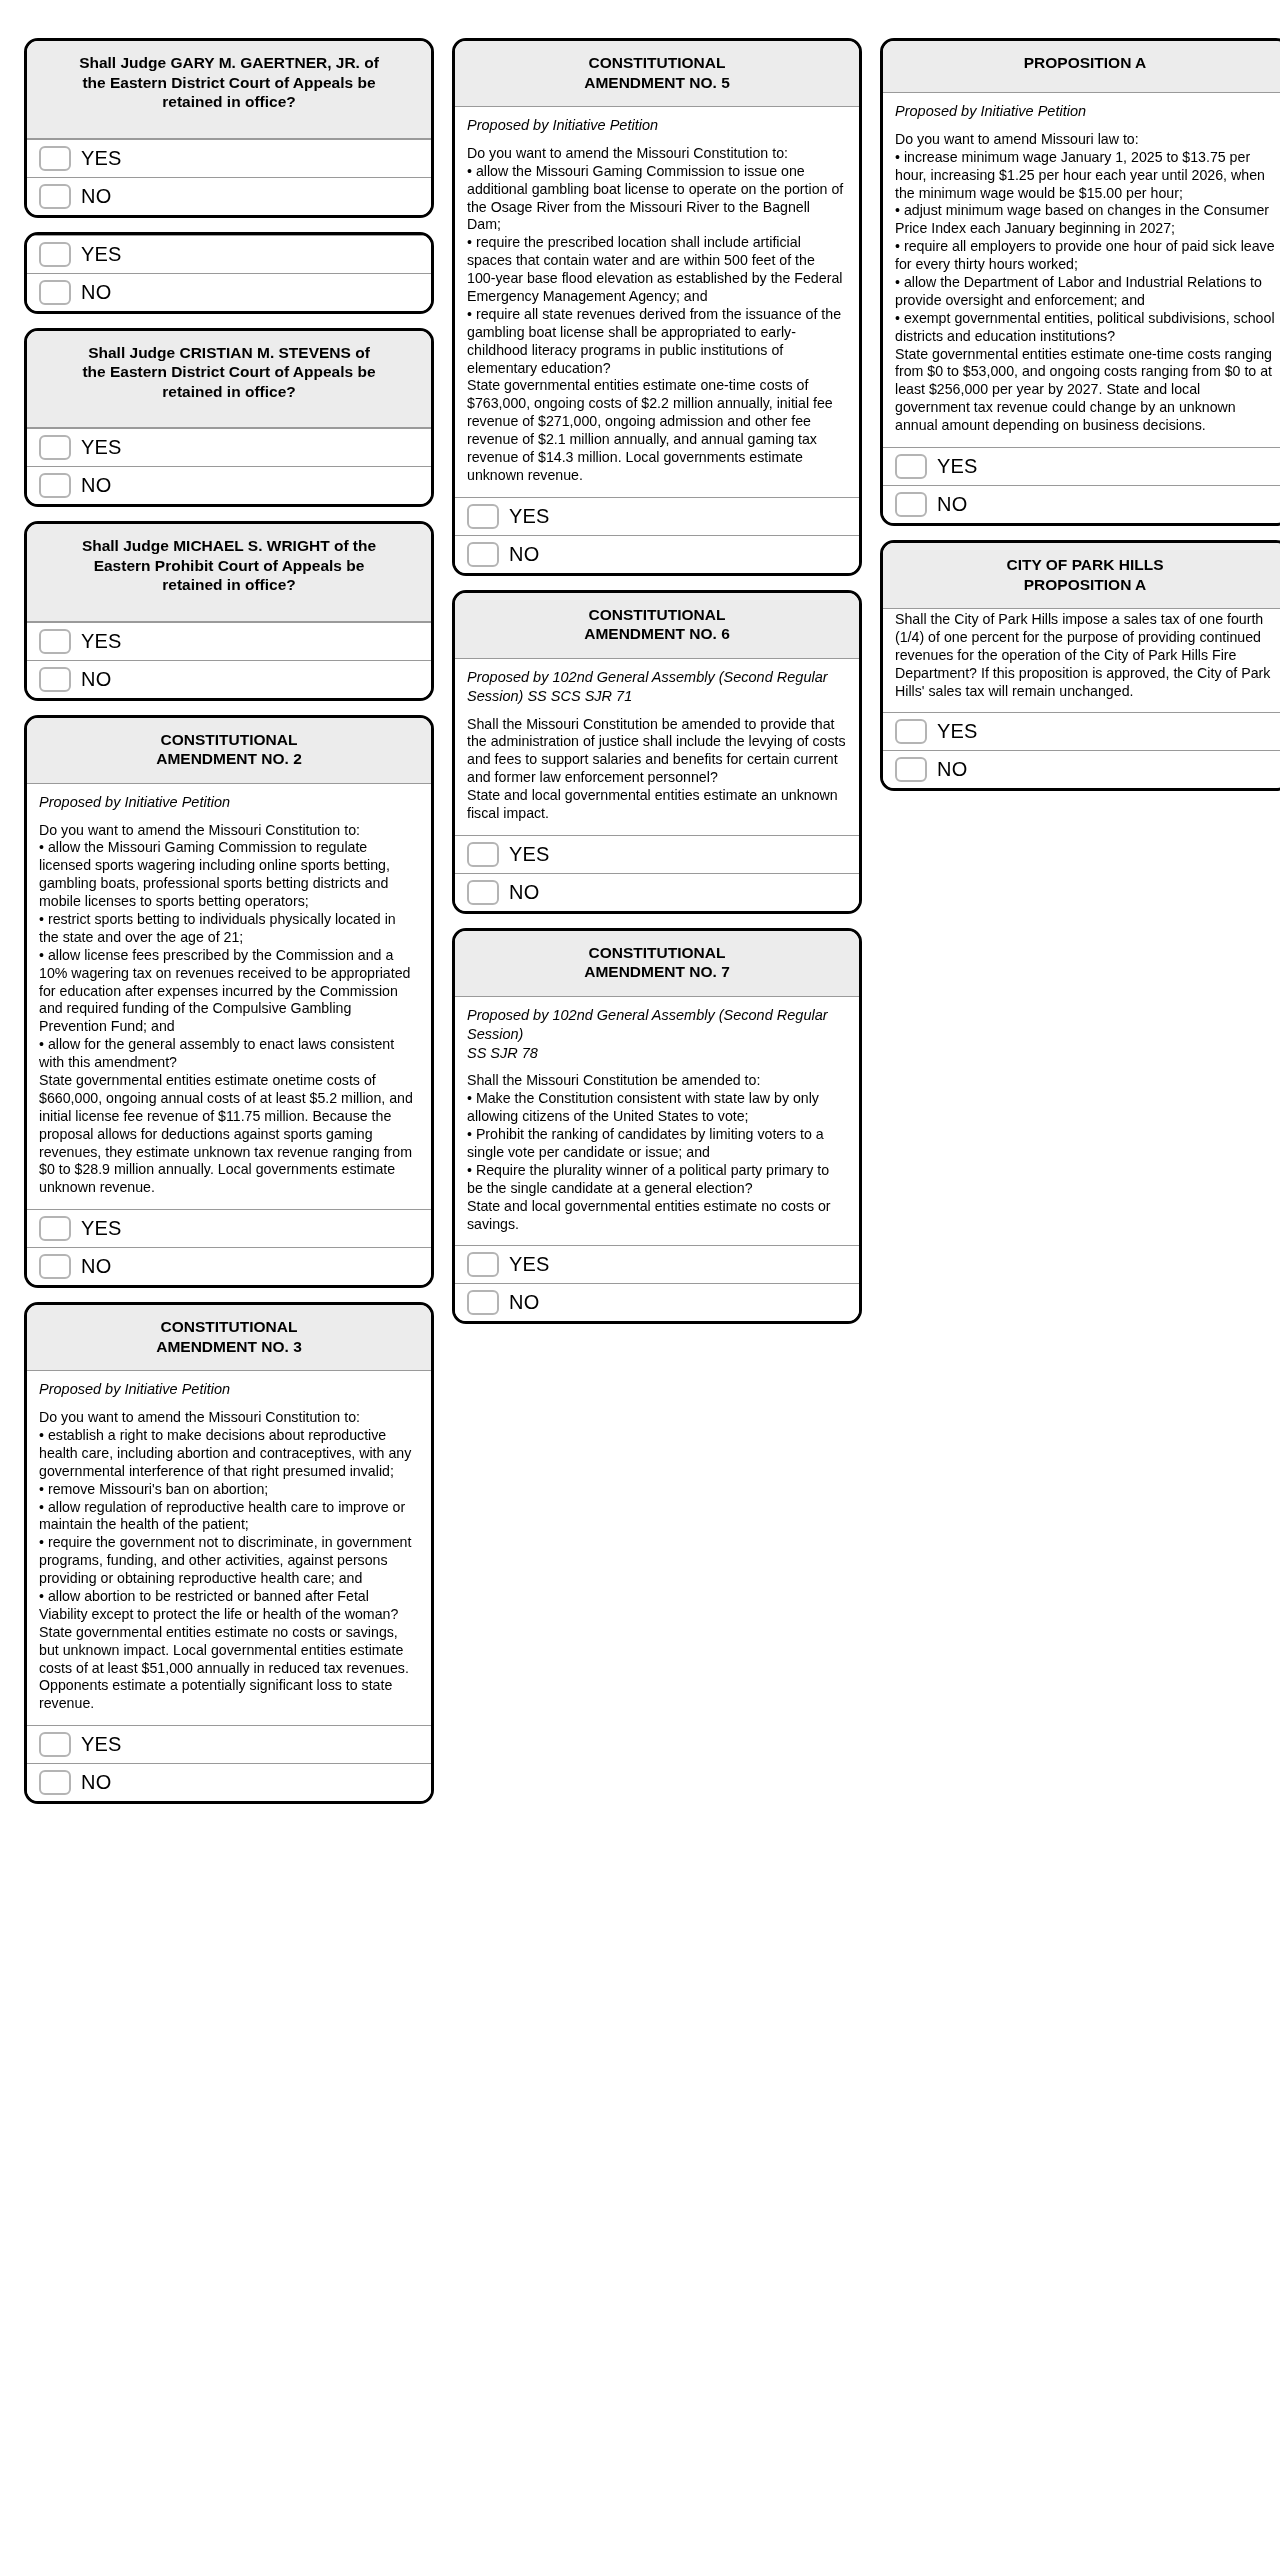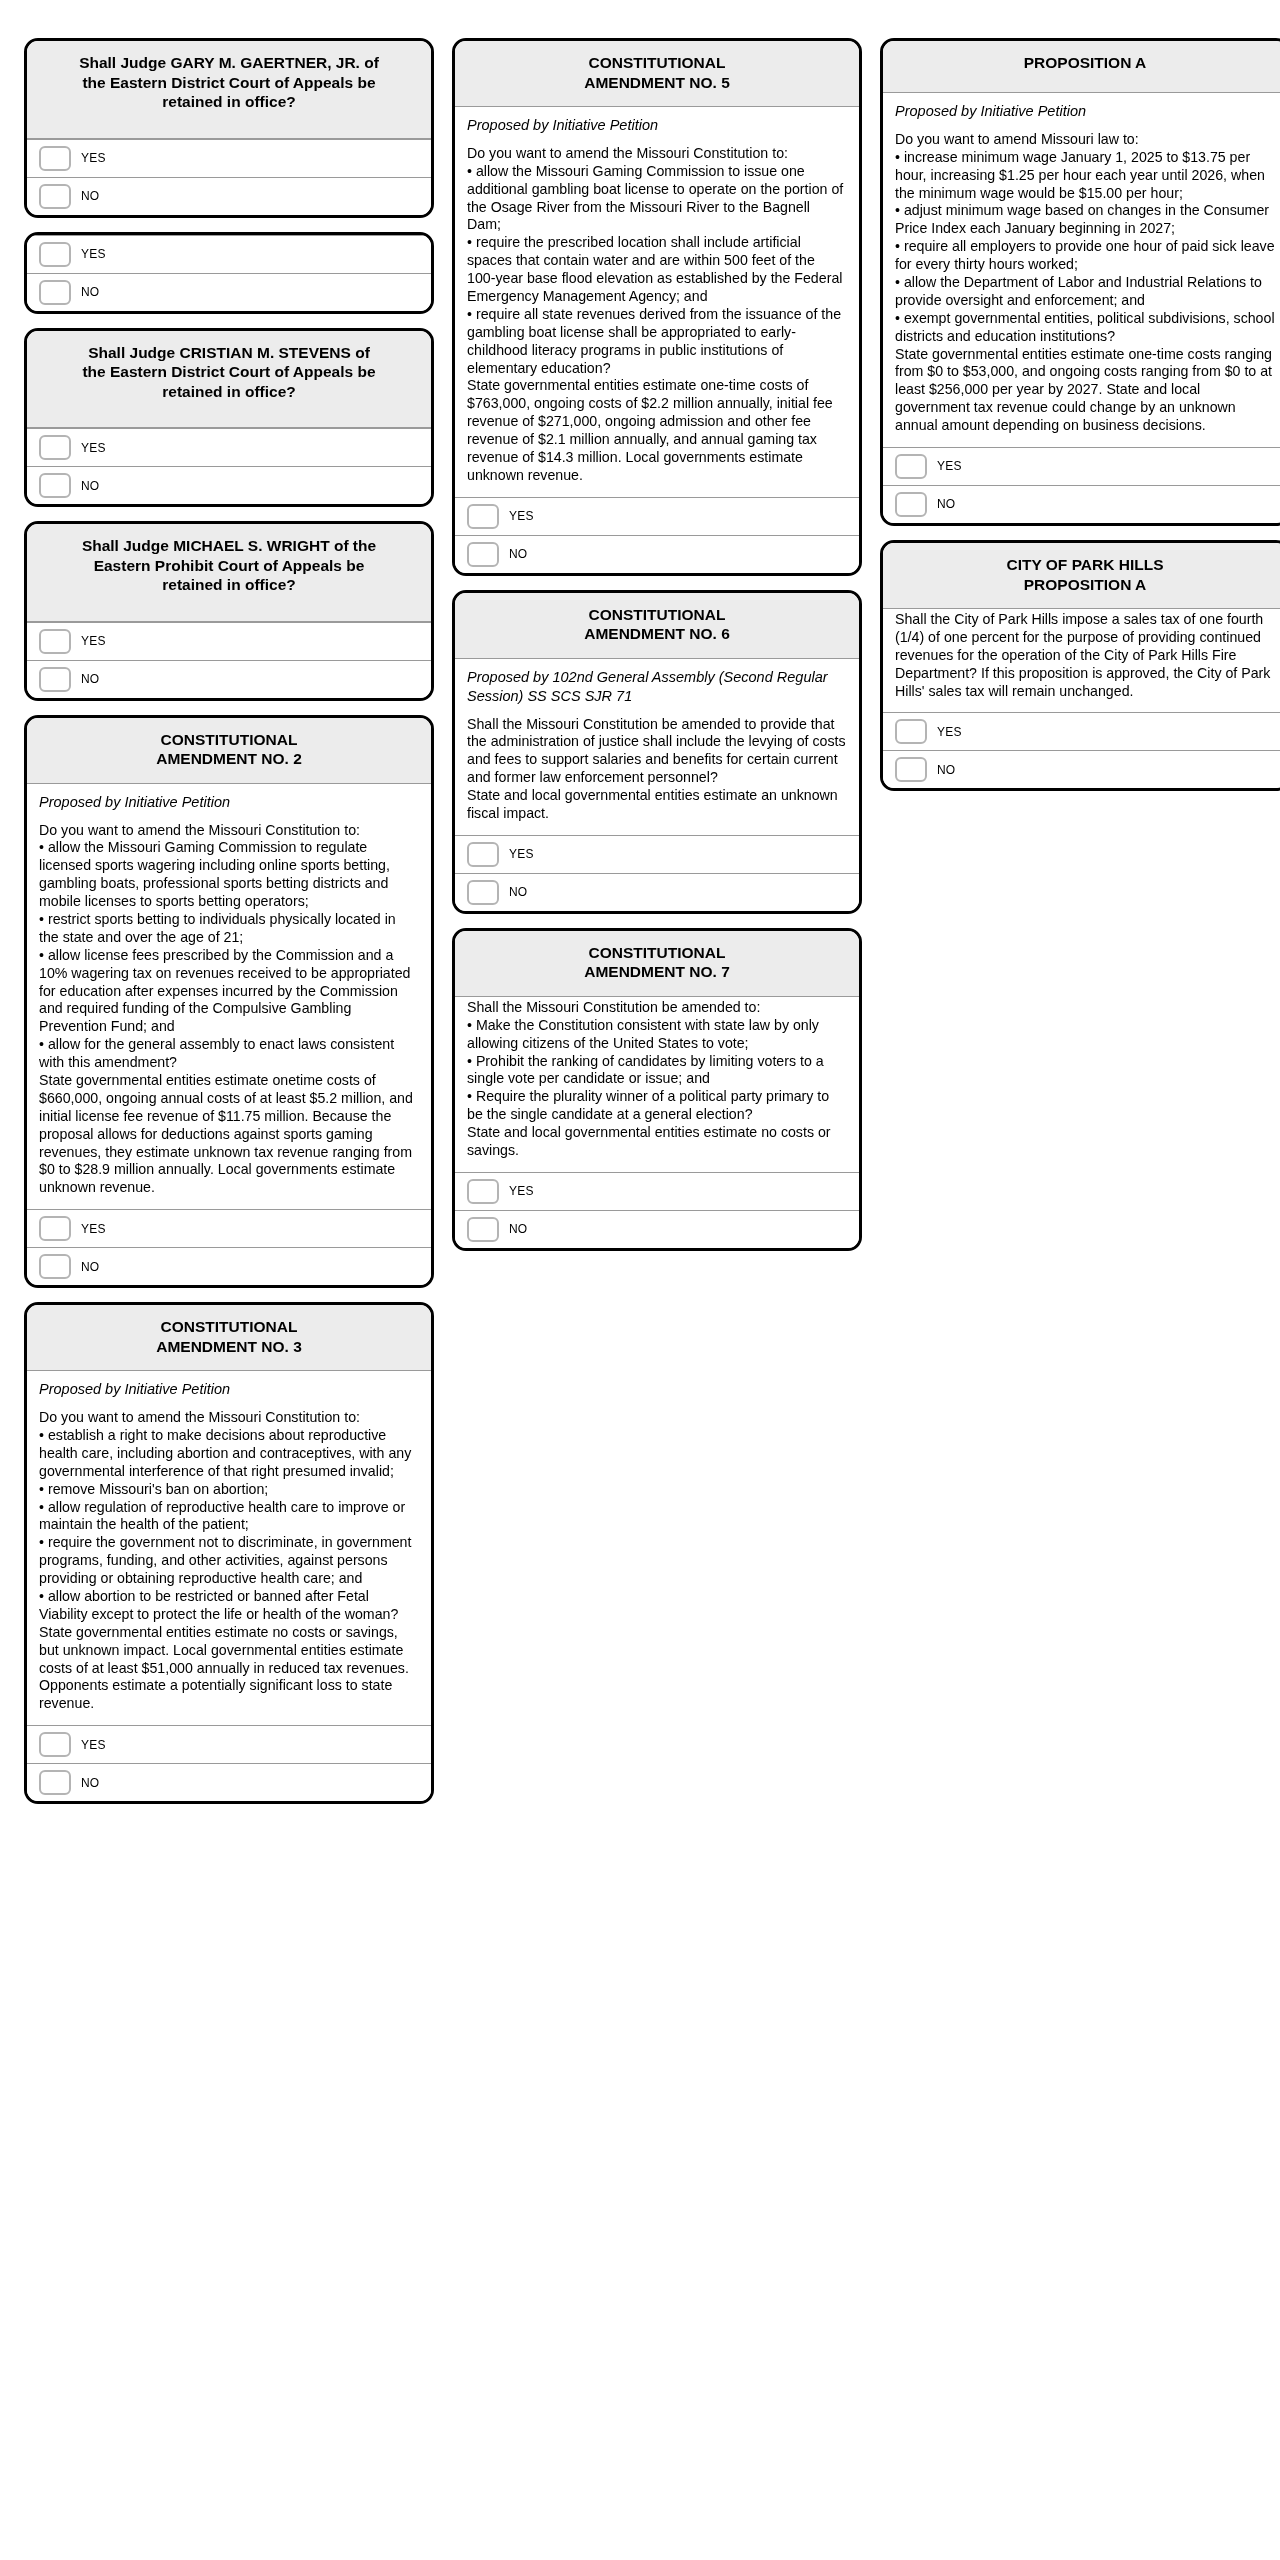"YES" .option-label { font-size: 12px -> 20px }
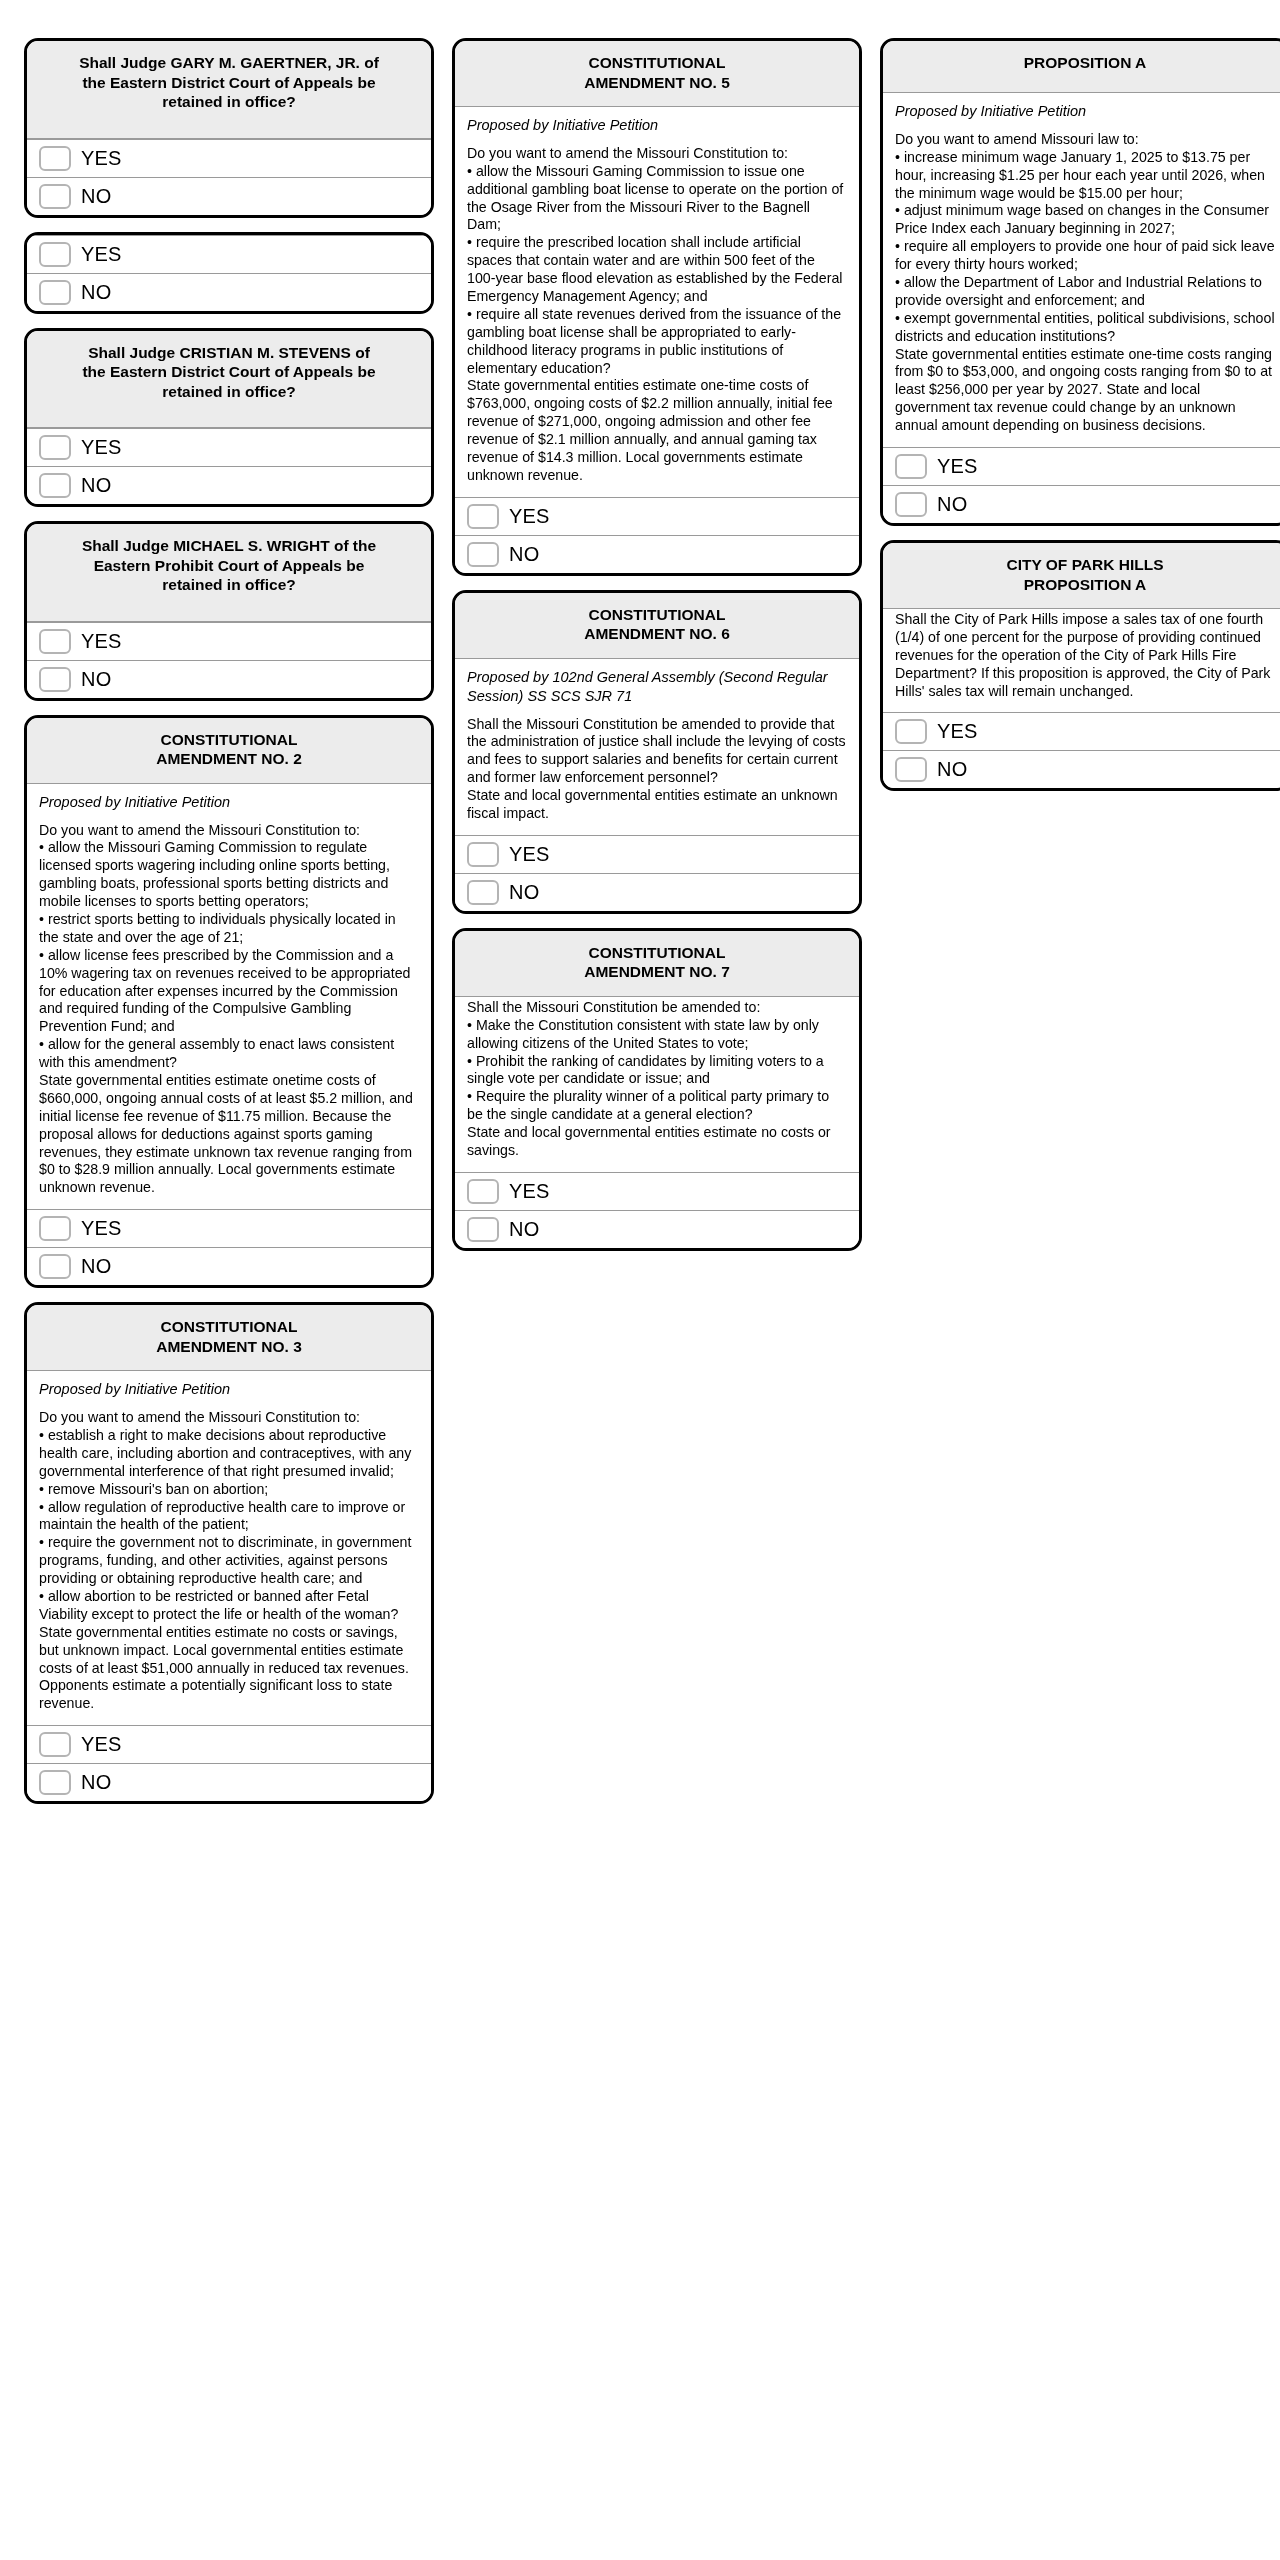"Proposed by 102nd General Assembly (Second Regular Session)" div.subtitle { html: none -> <div>Proposed by 102nd General Assembly (Second Regular Session) SS SJR 78</div> }
